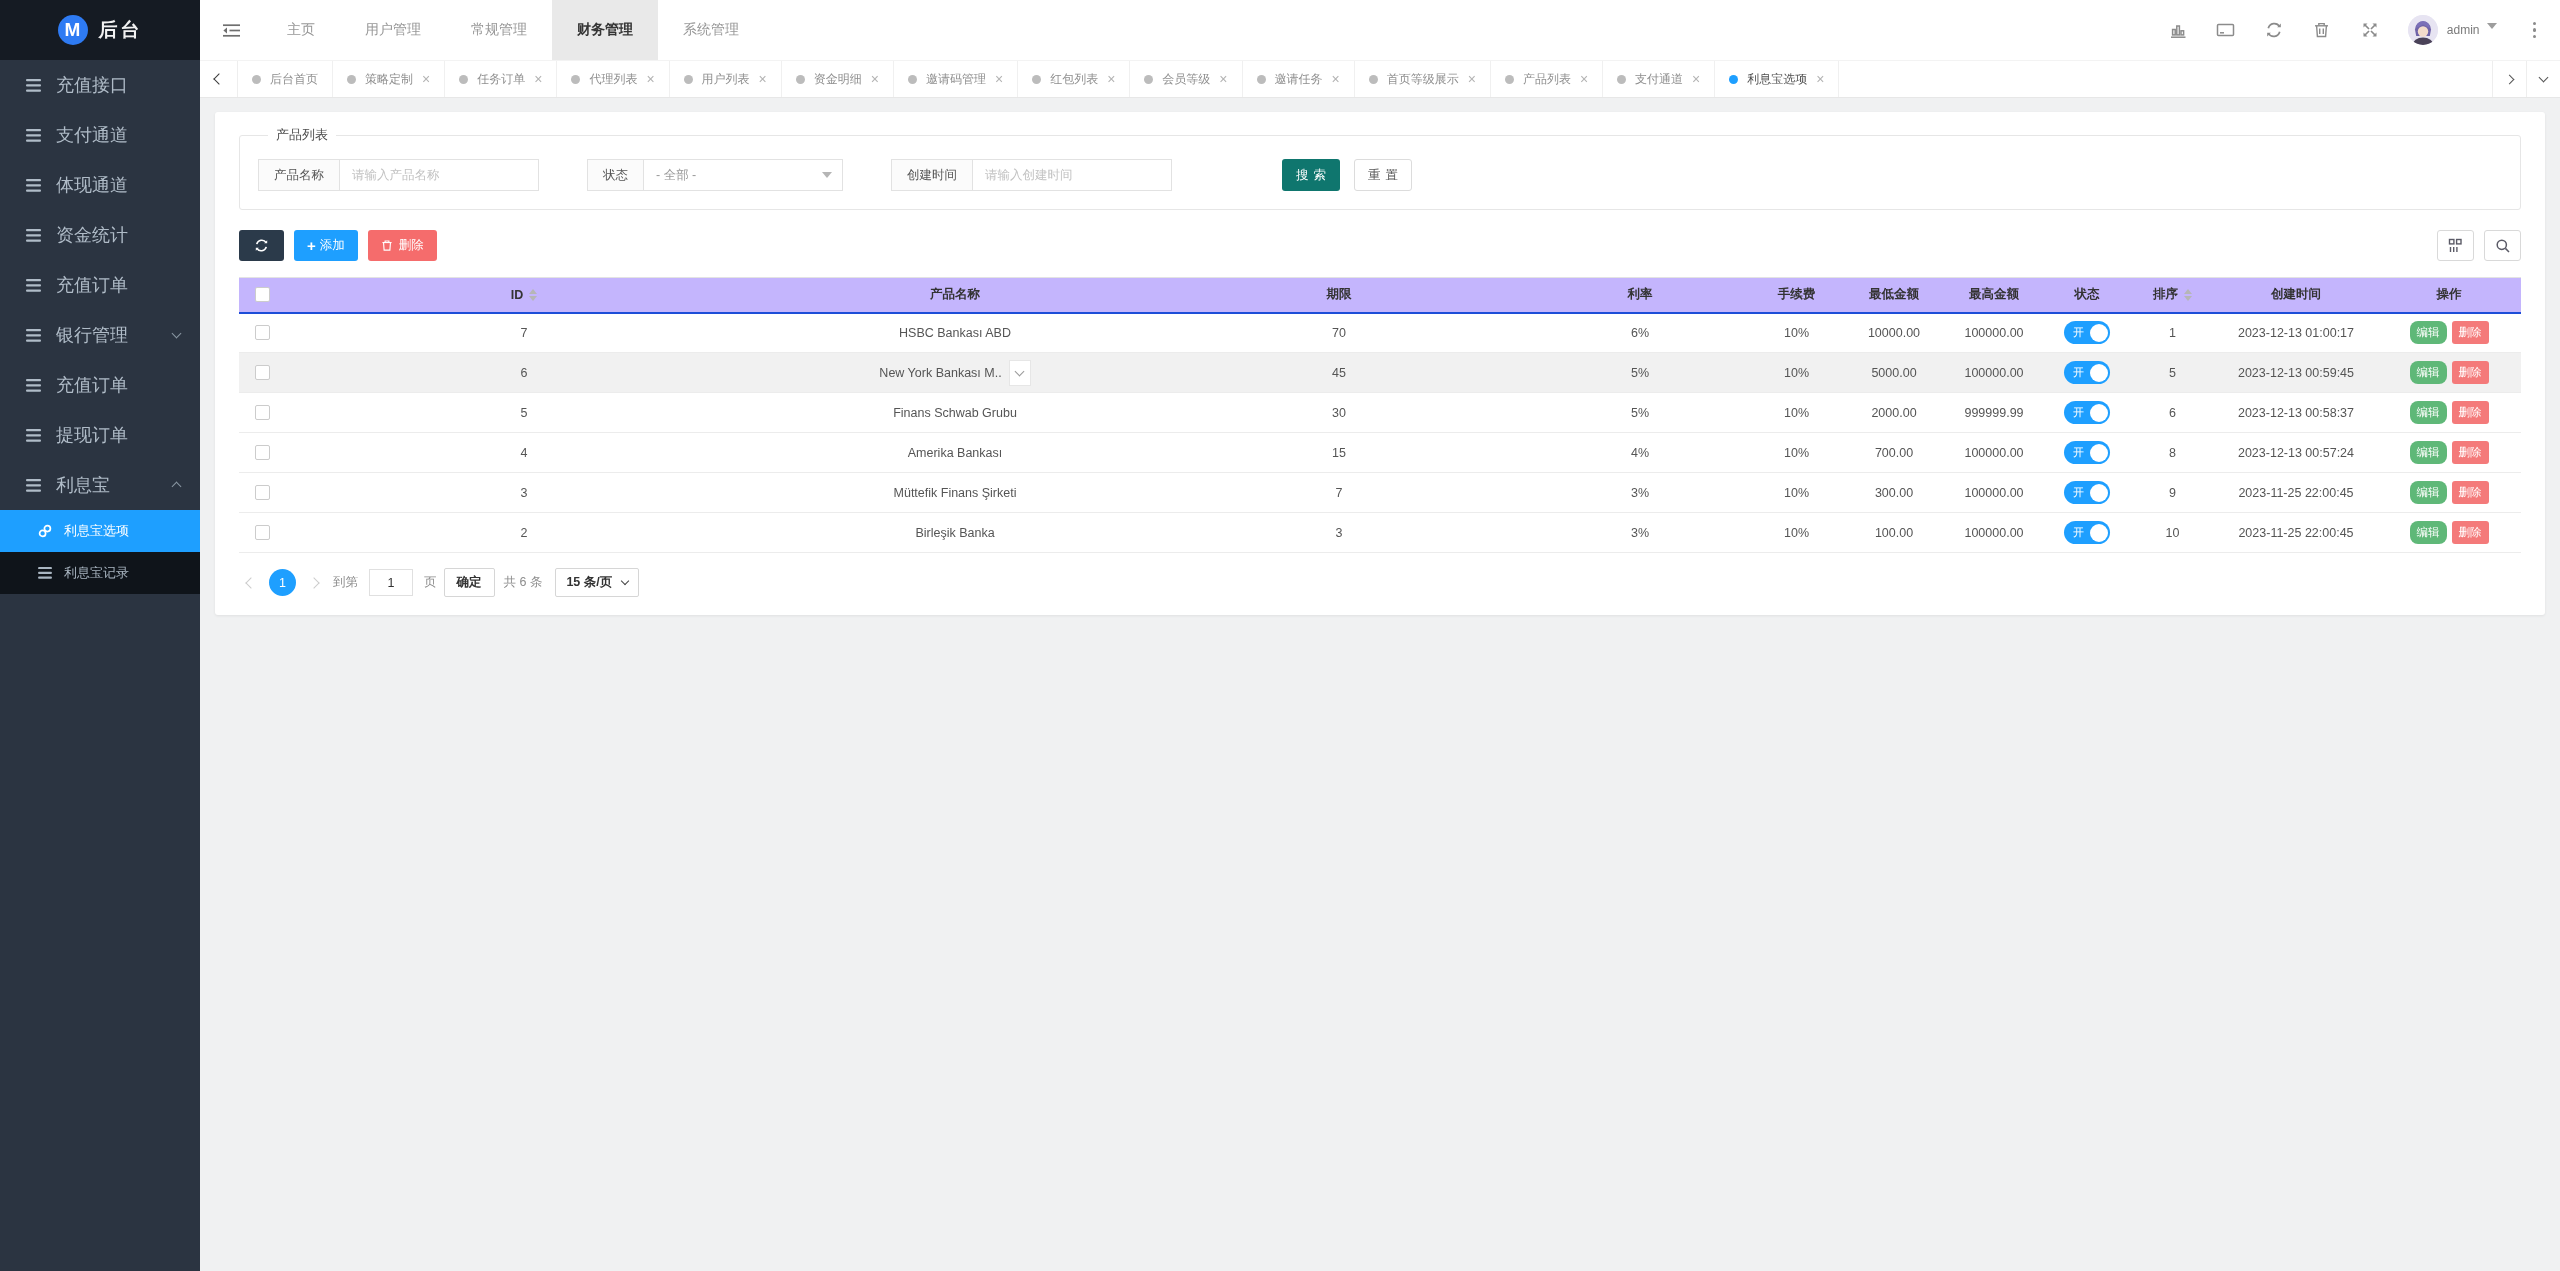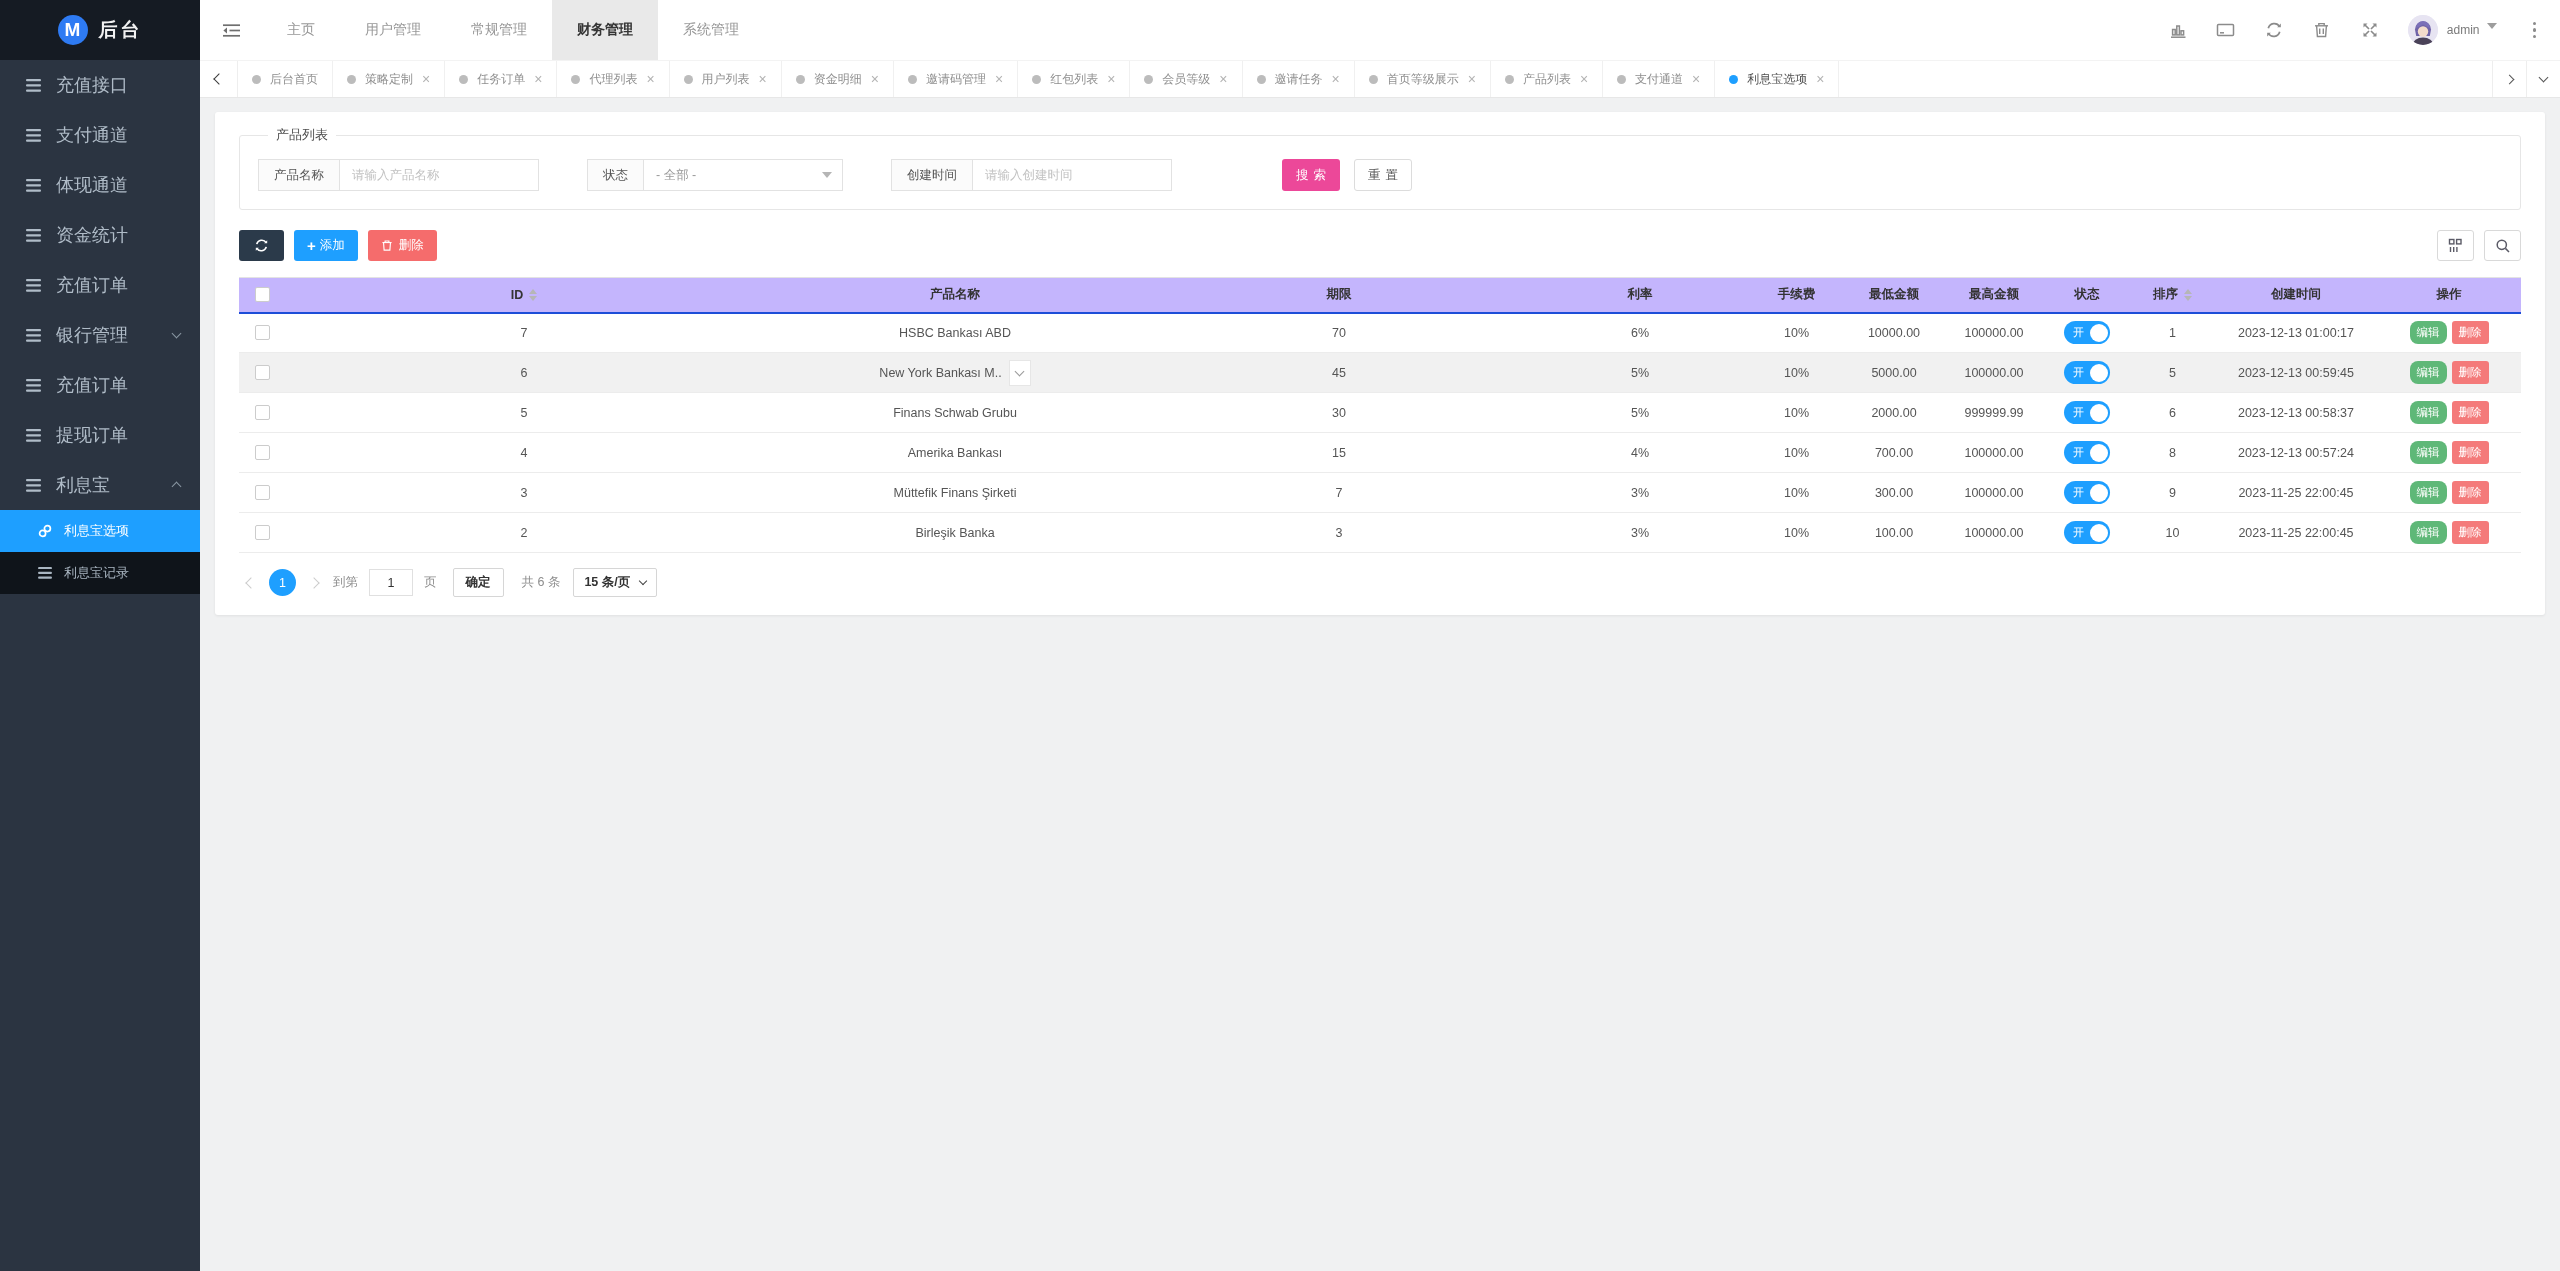"搜索" .btn-search { background: #ec4899 -> #0f766e }
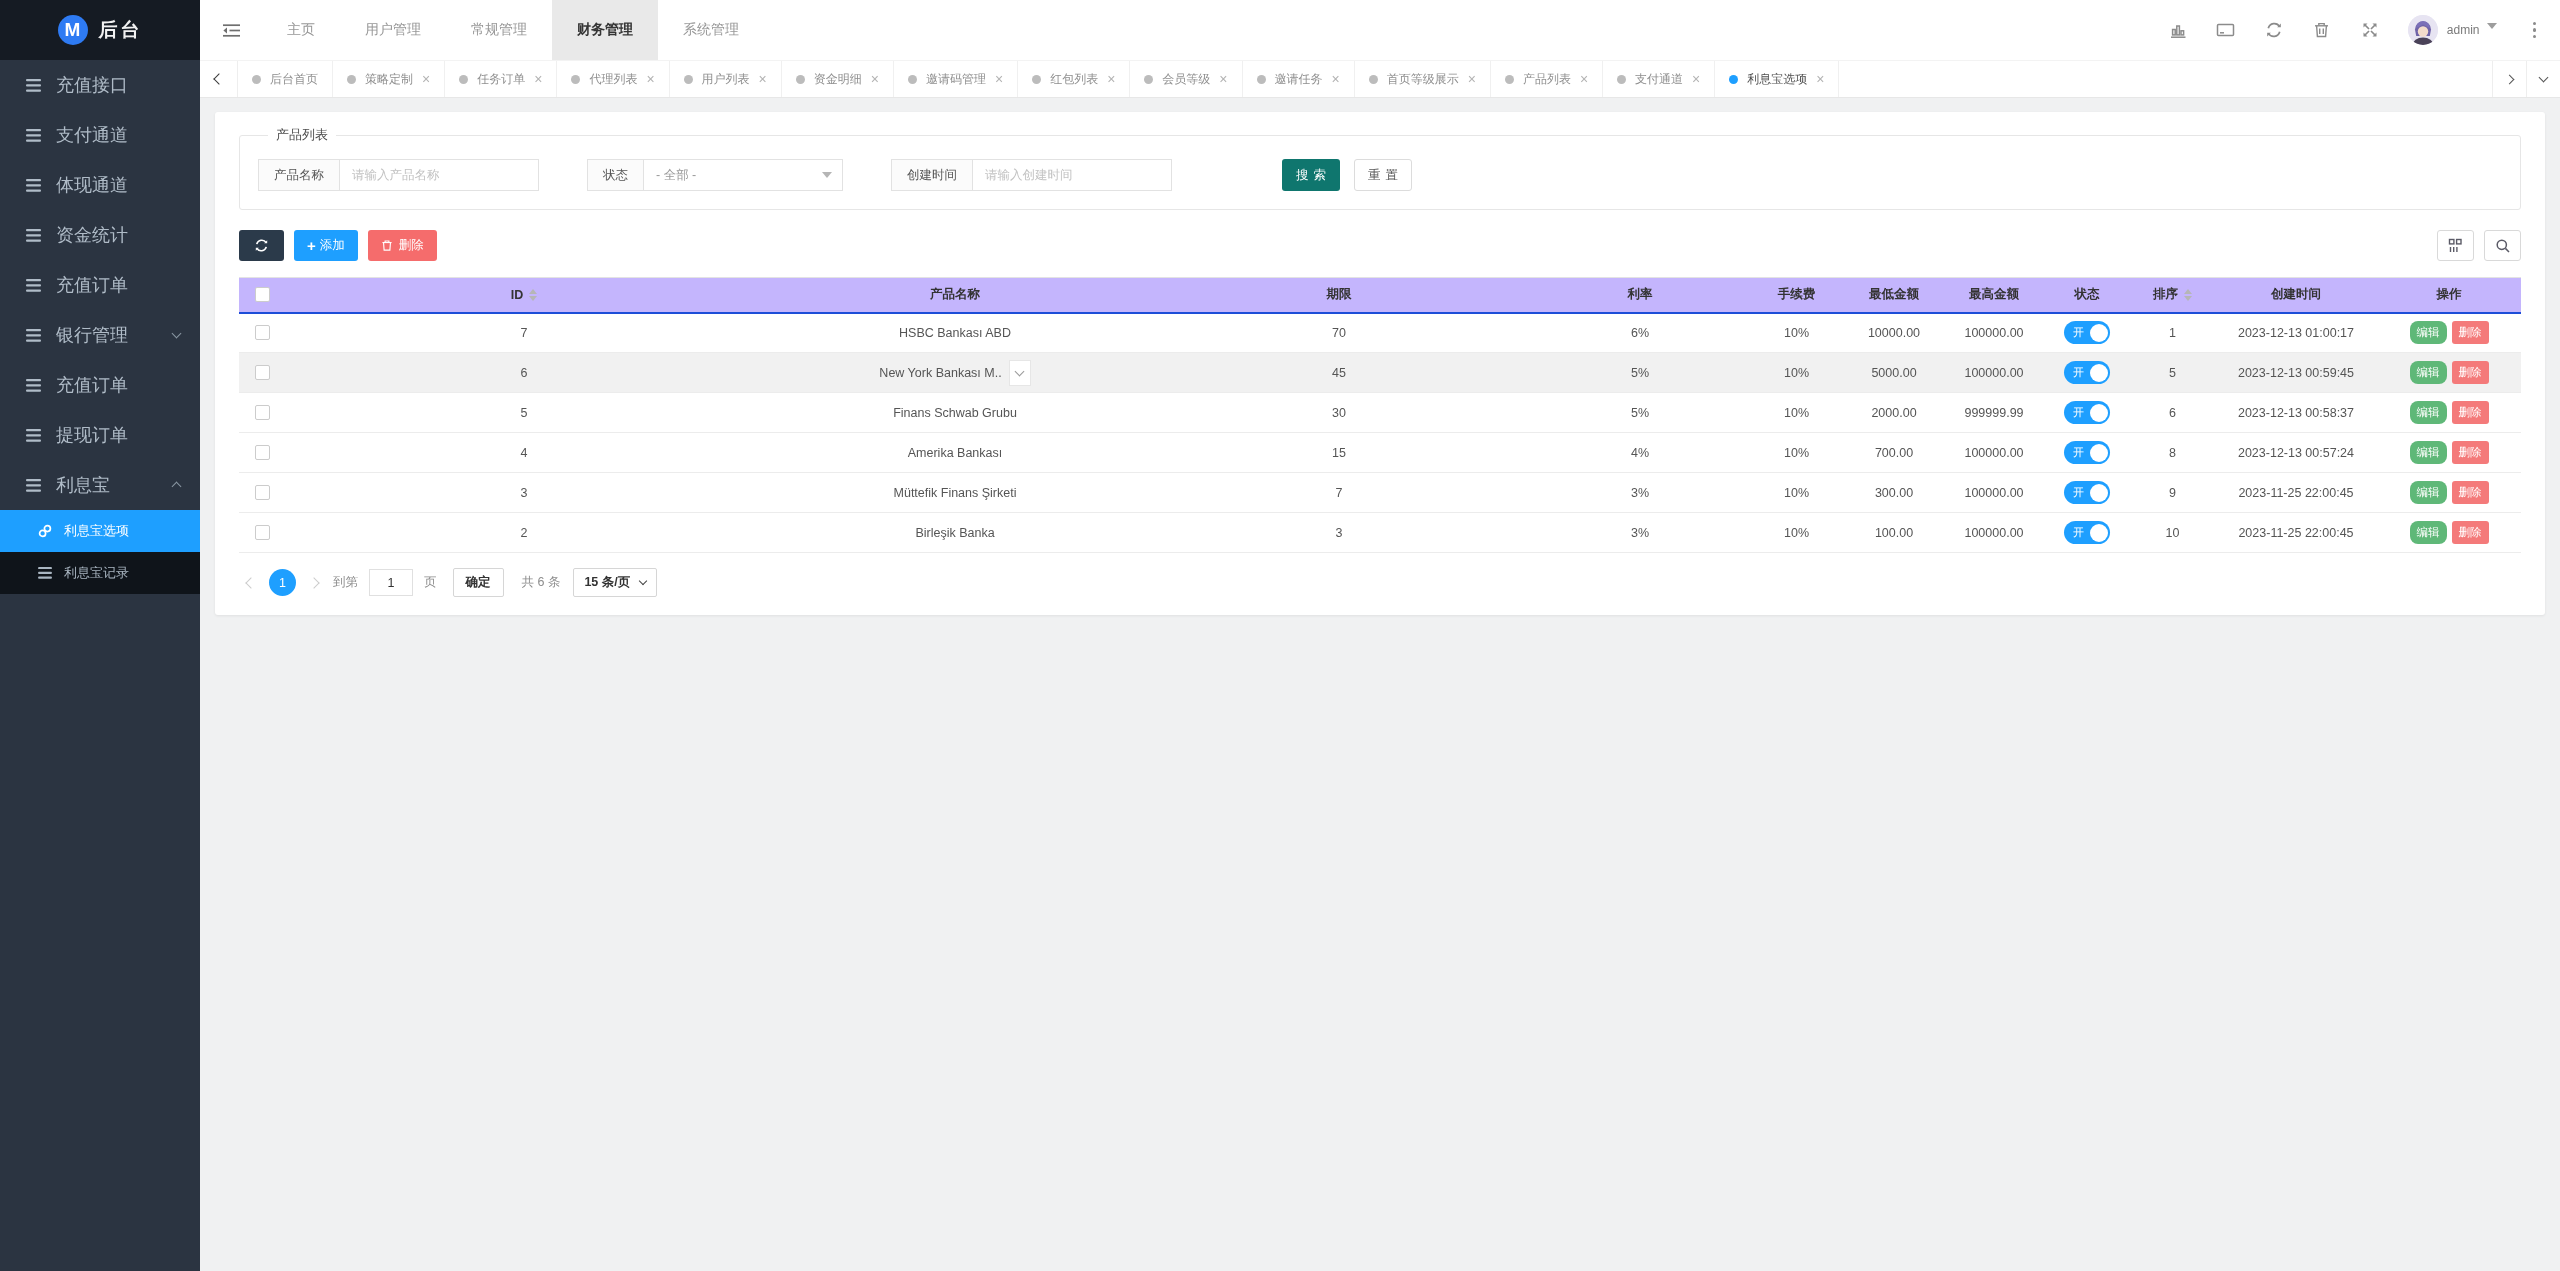"确定" .pg-confirm { margin: 0 9px -> 0 0 }
